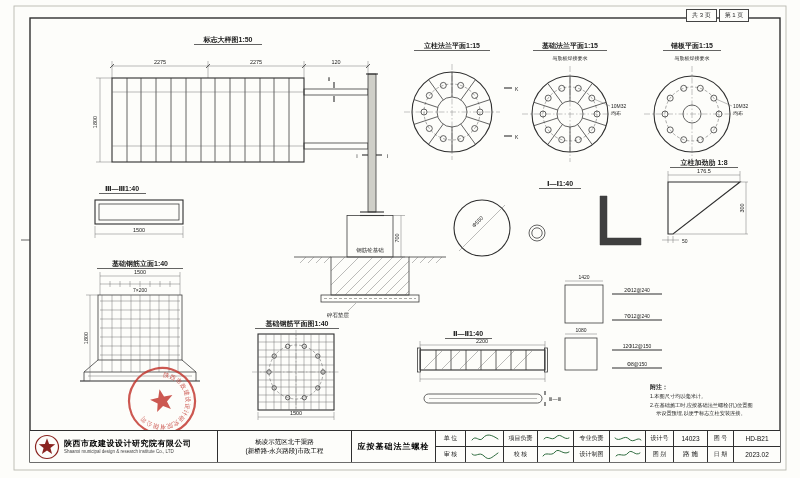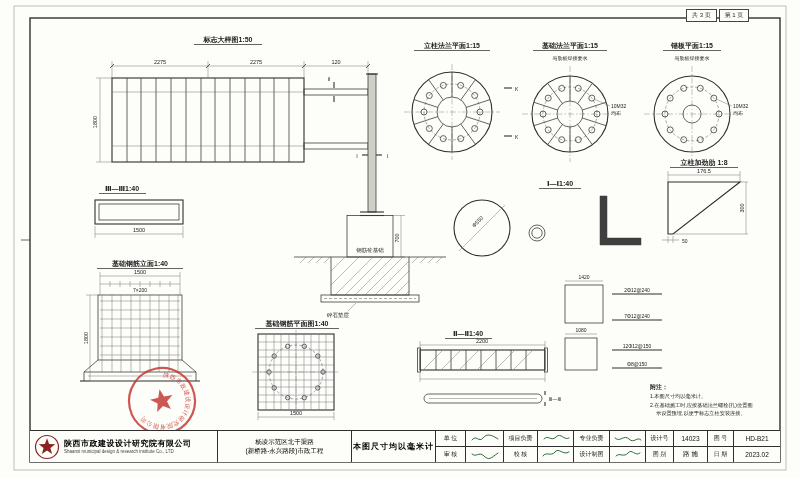"本图尺寸均以毫米计" div.tb-cell { text: 本图尺寸均以毫米计 -> 应按基础法兰螺栓 }
